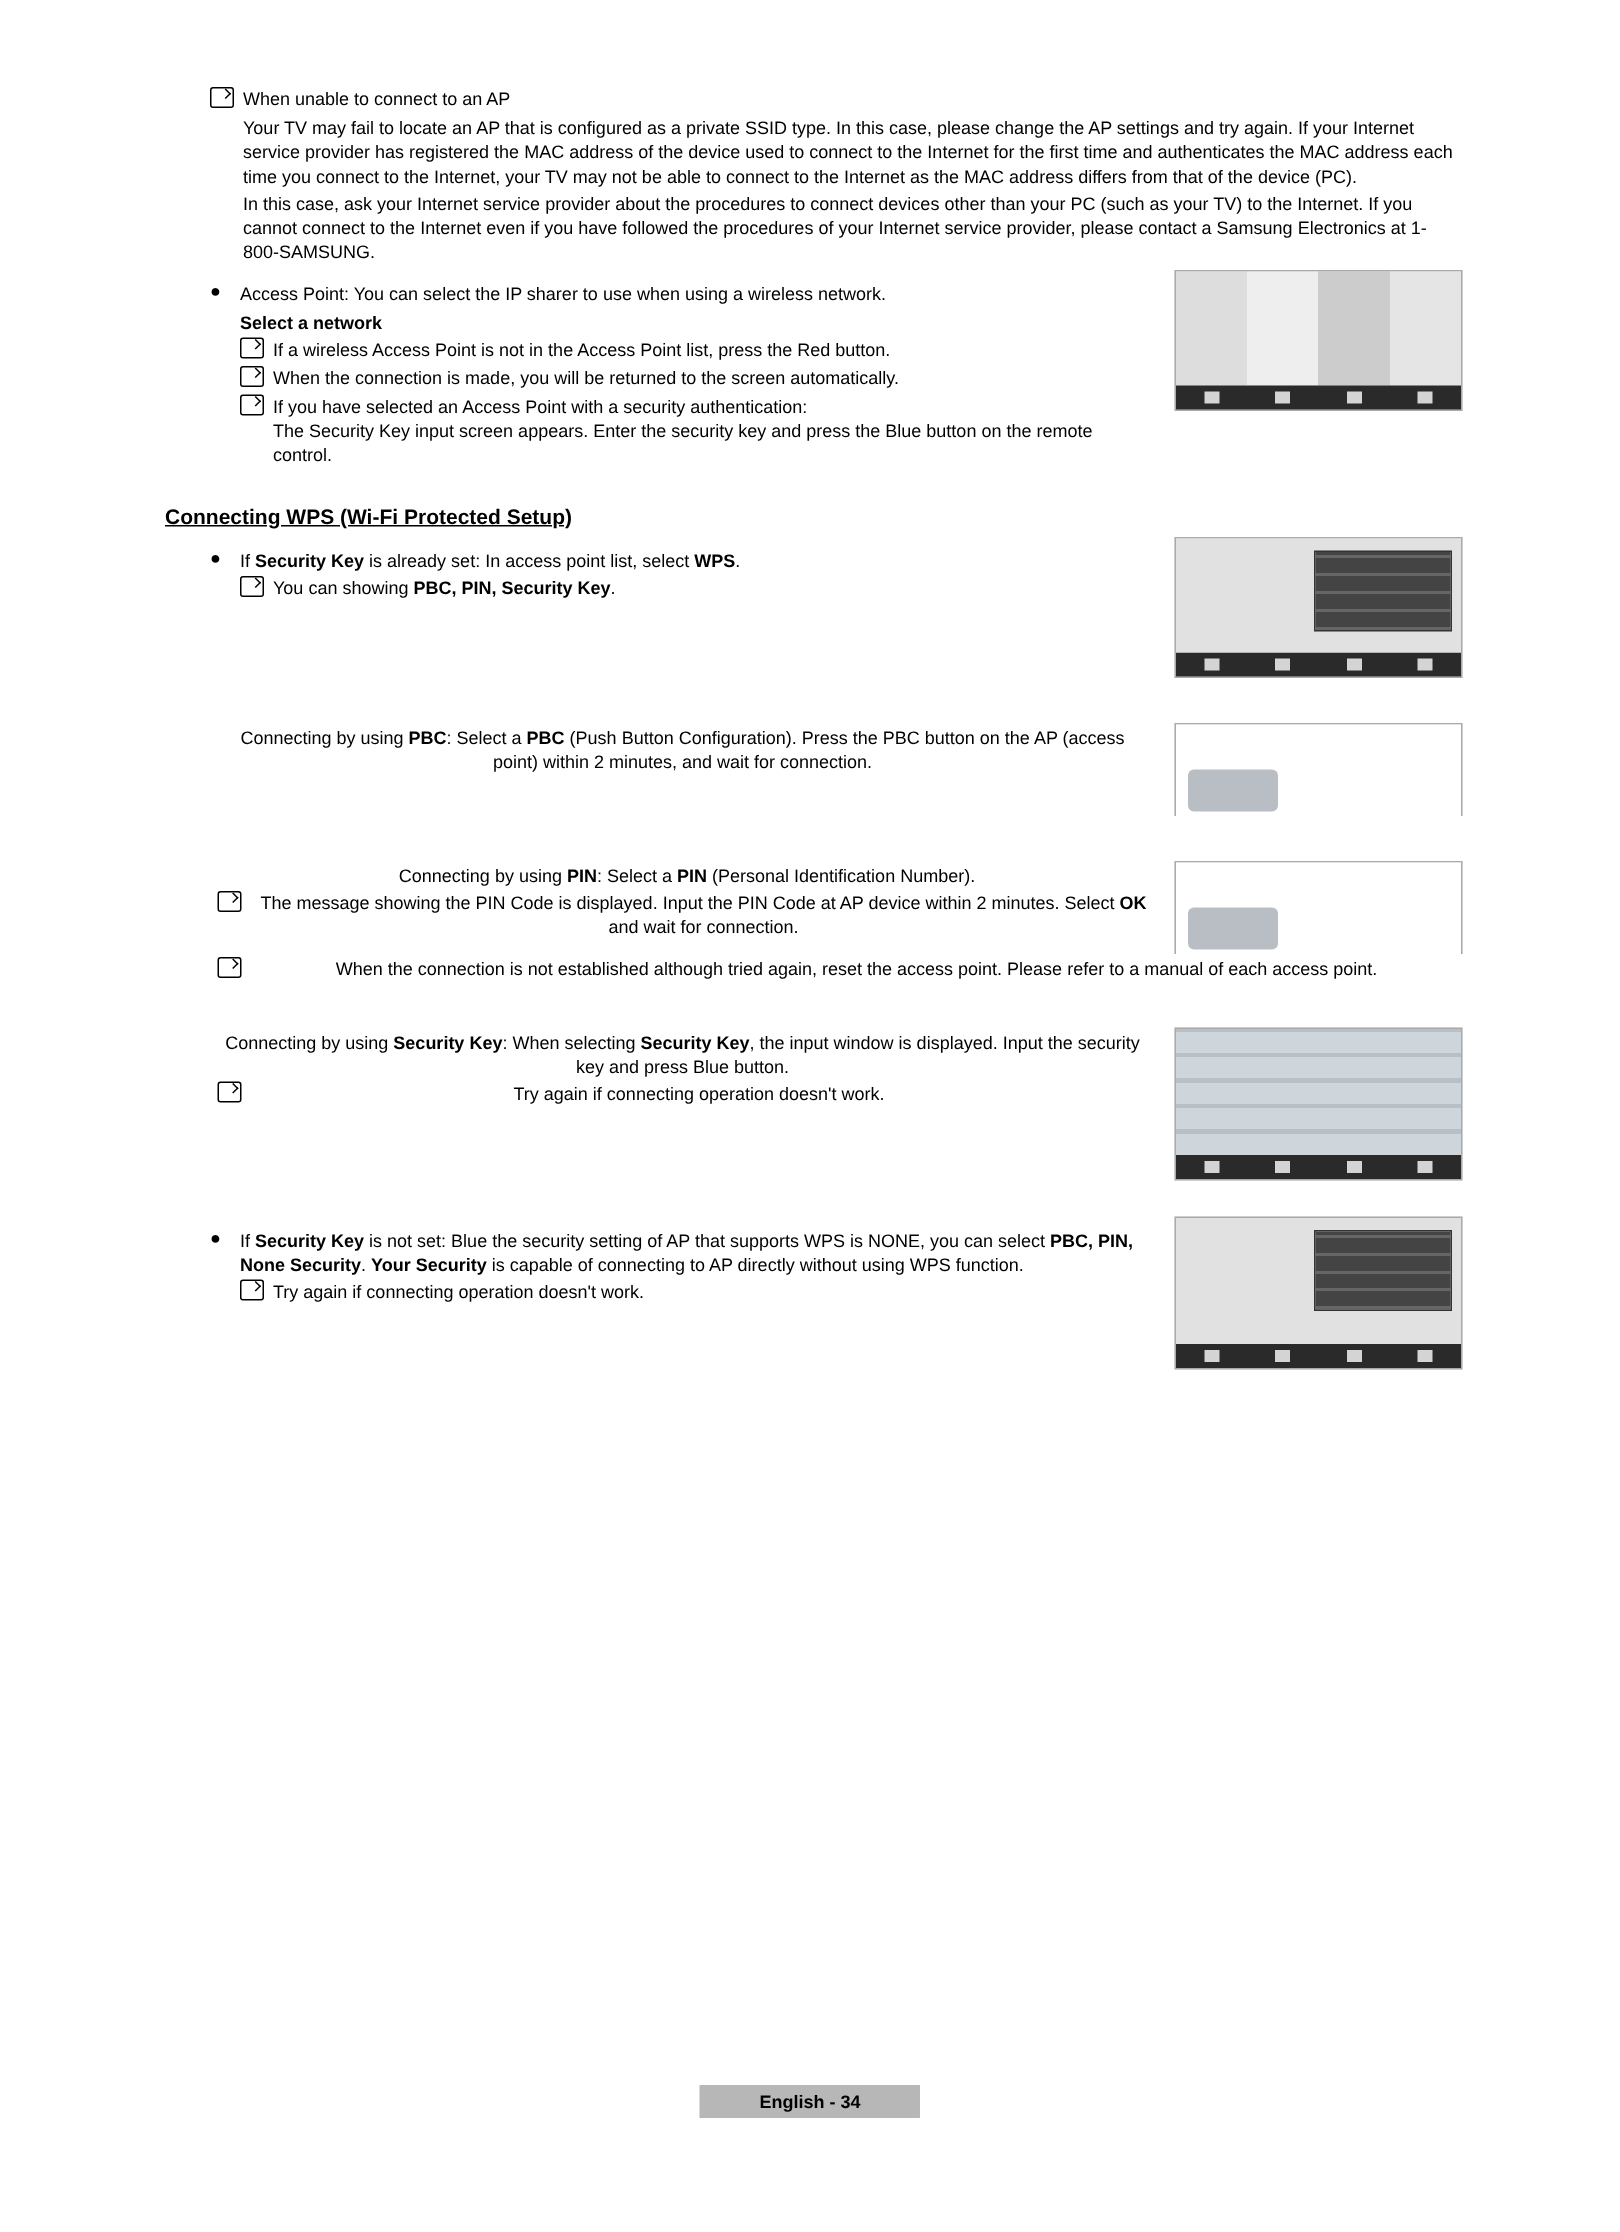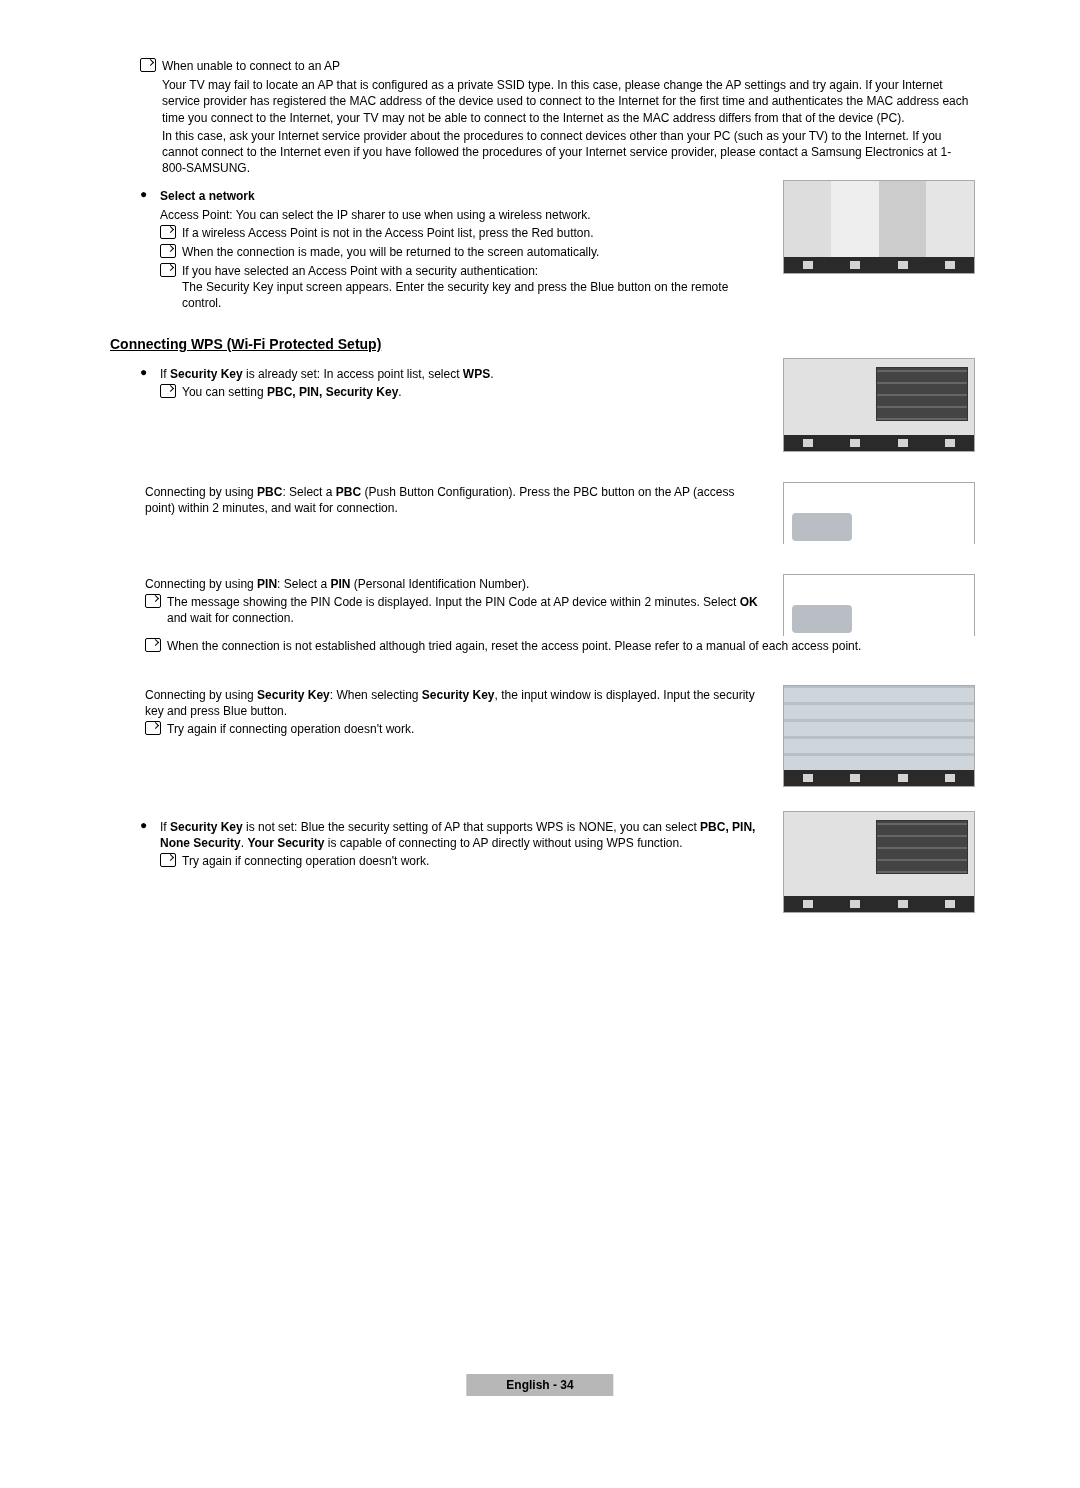"Select a network" p { order: before "Access Point: You can select" -> after "Access Point: You can select" }
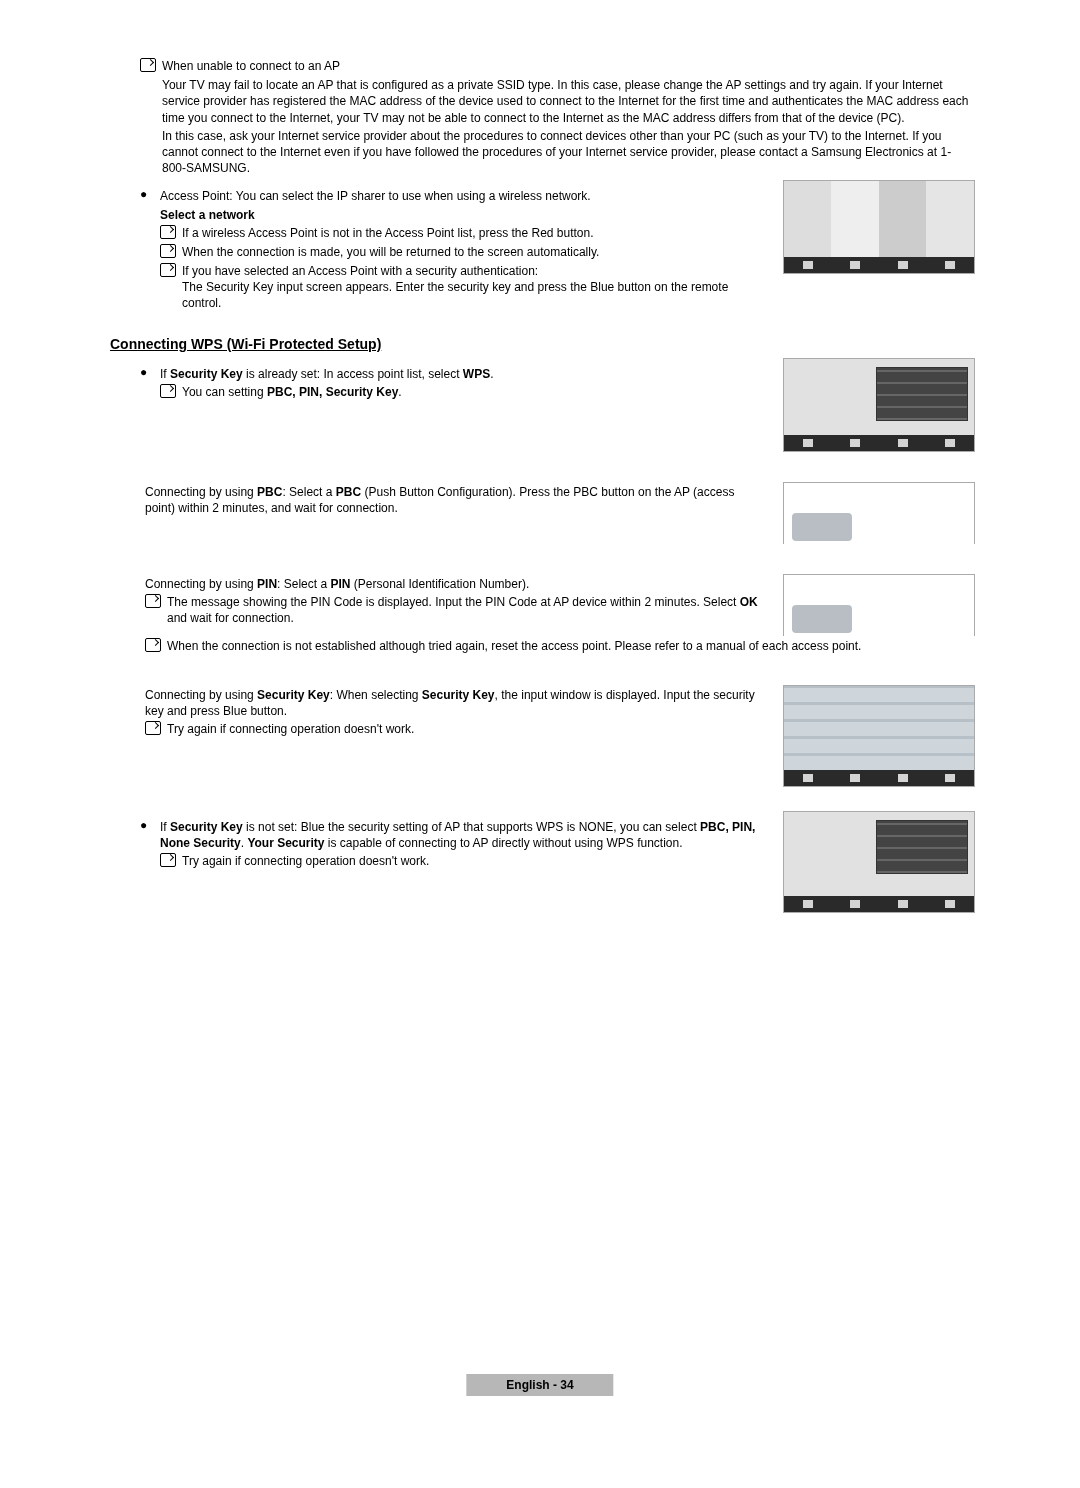"You can setting" span { text: setting -> showing }
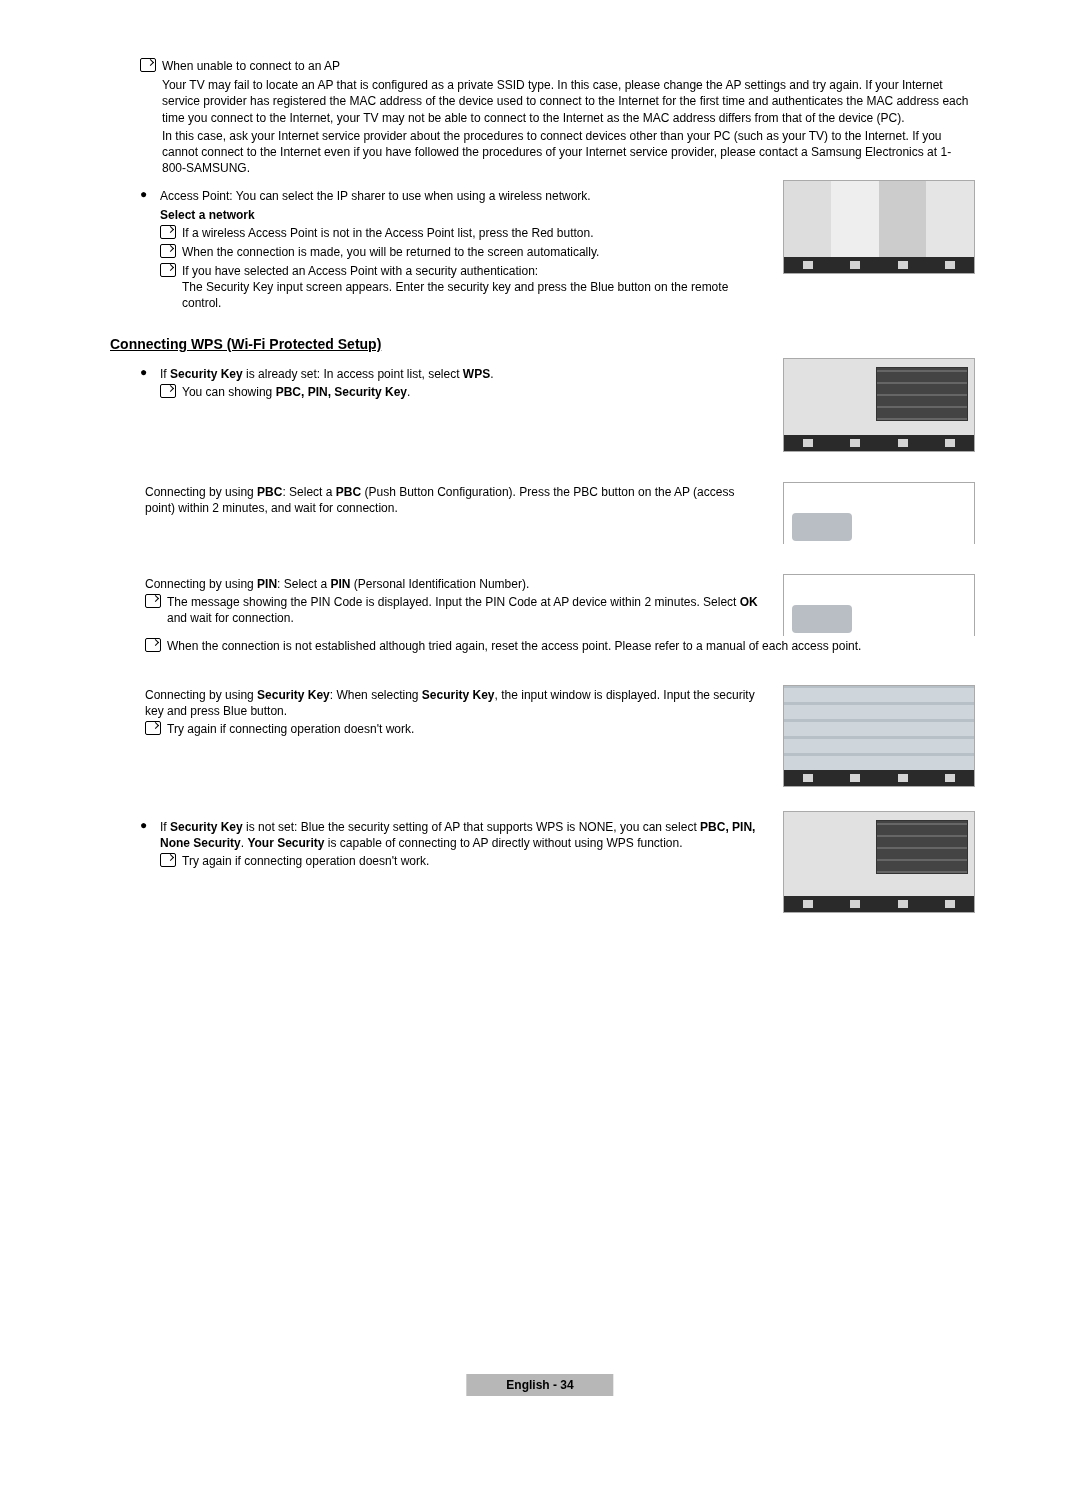"Connecting by using PBC: Select" .indent-3 { text-align: none -> center }
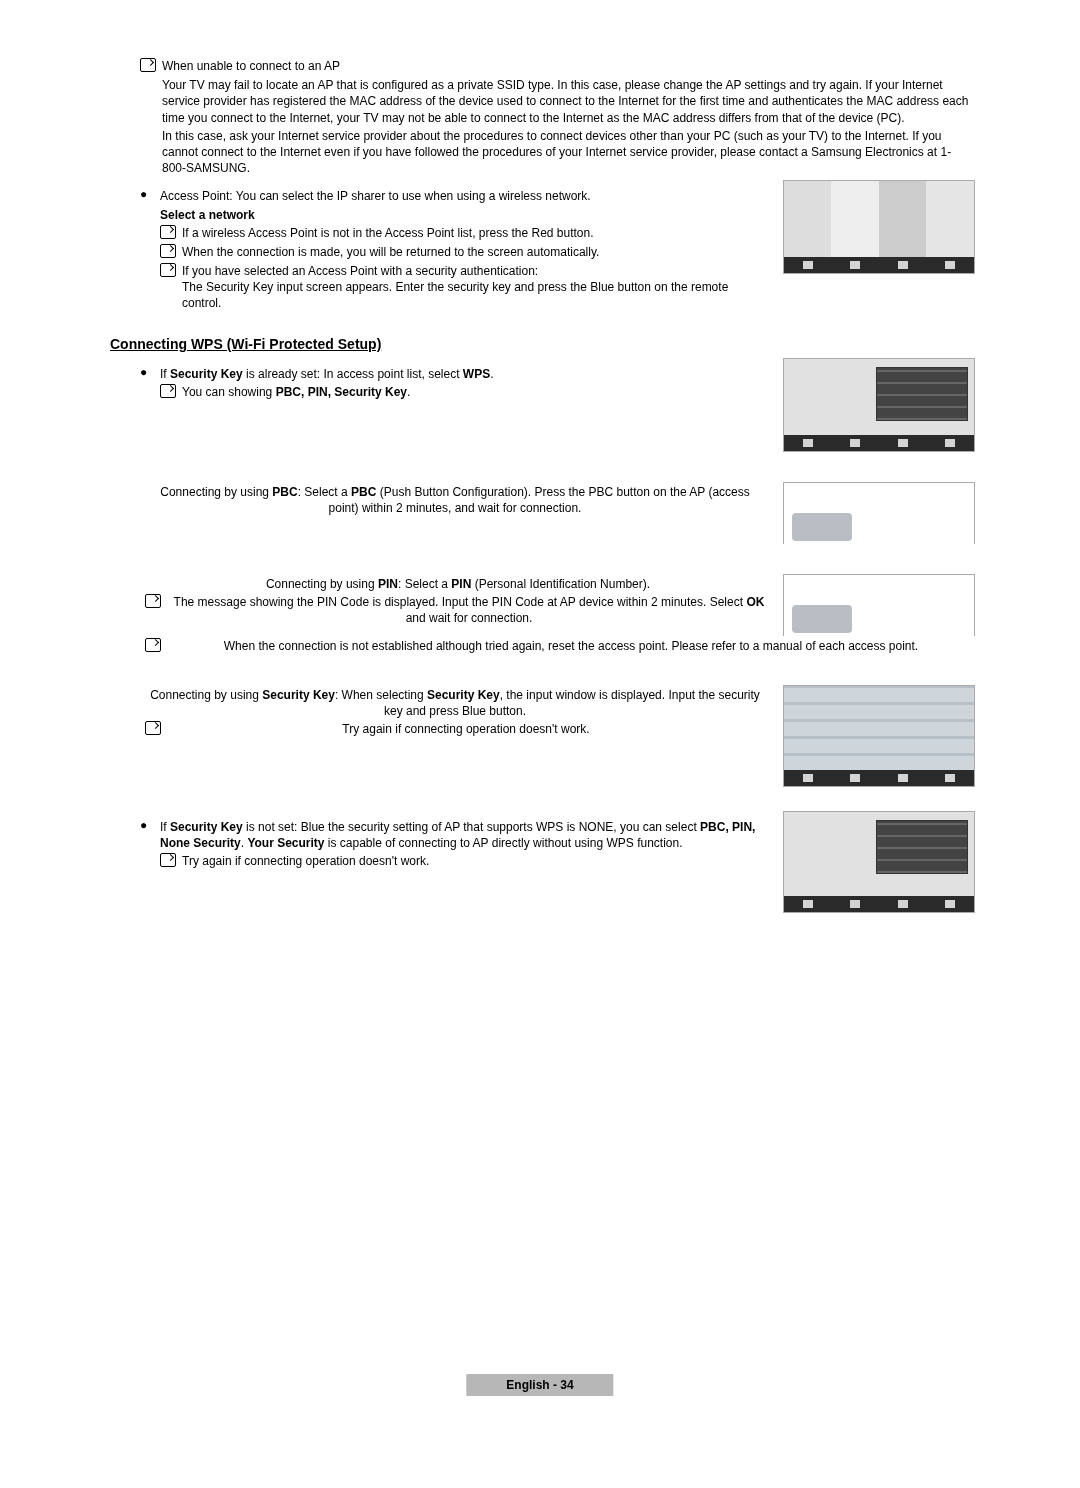"English - 34" .footer { bottom: 20px -> 4px }
